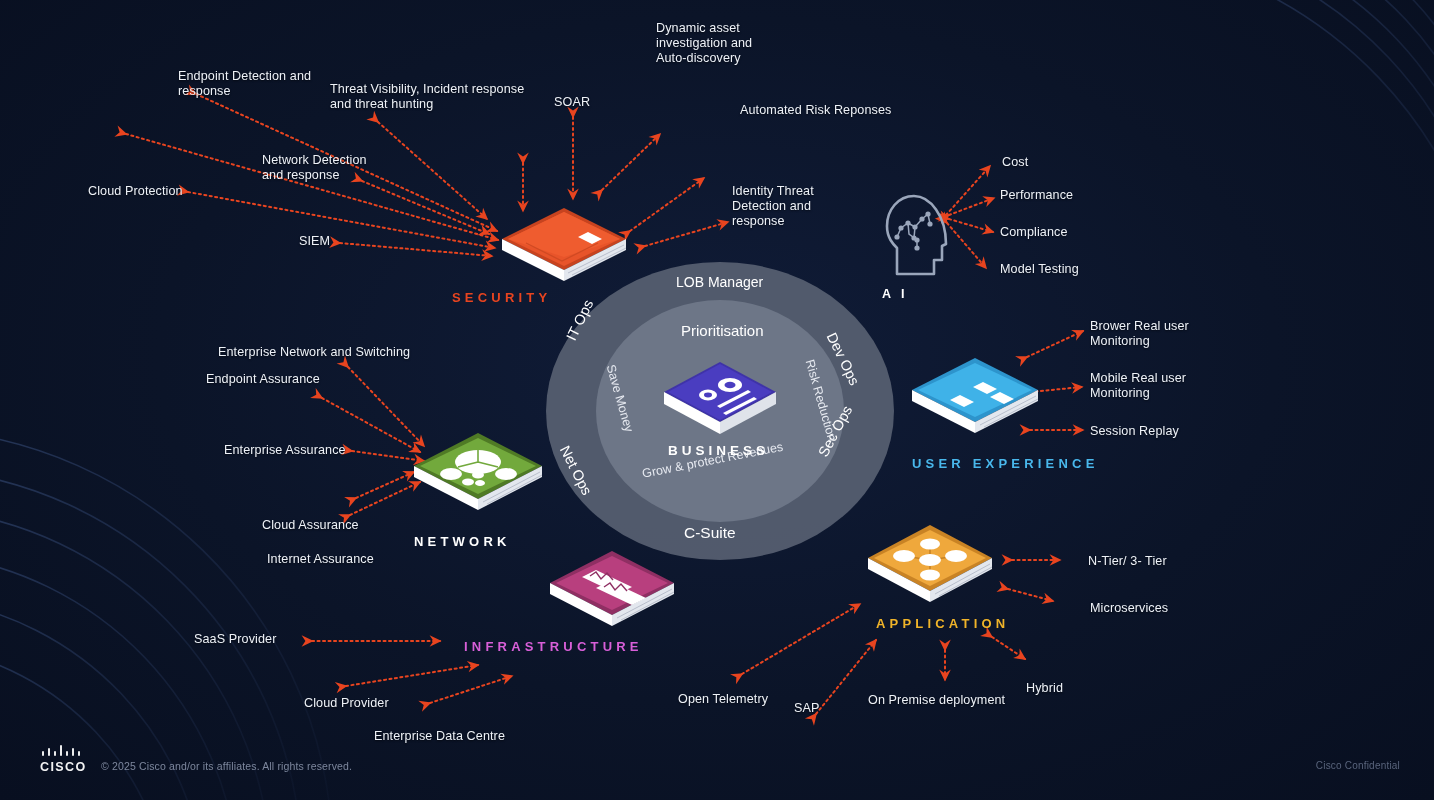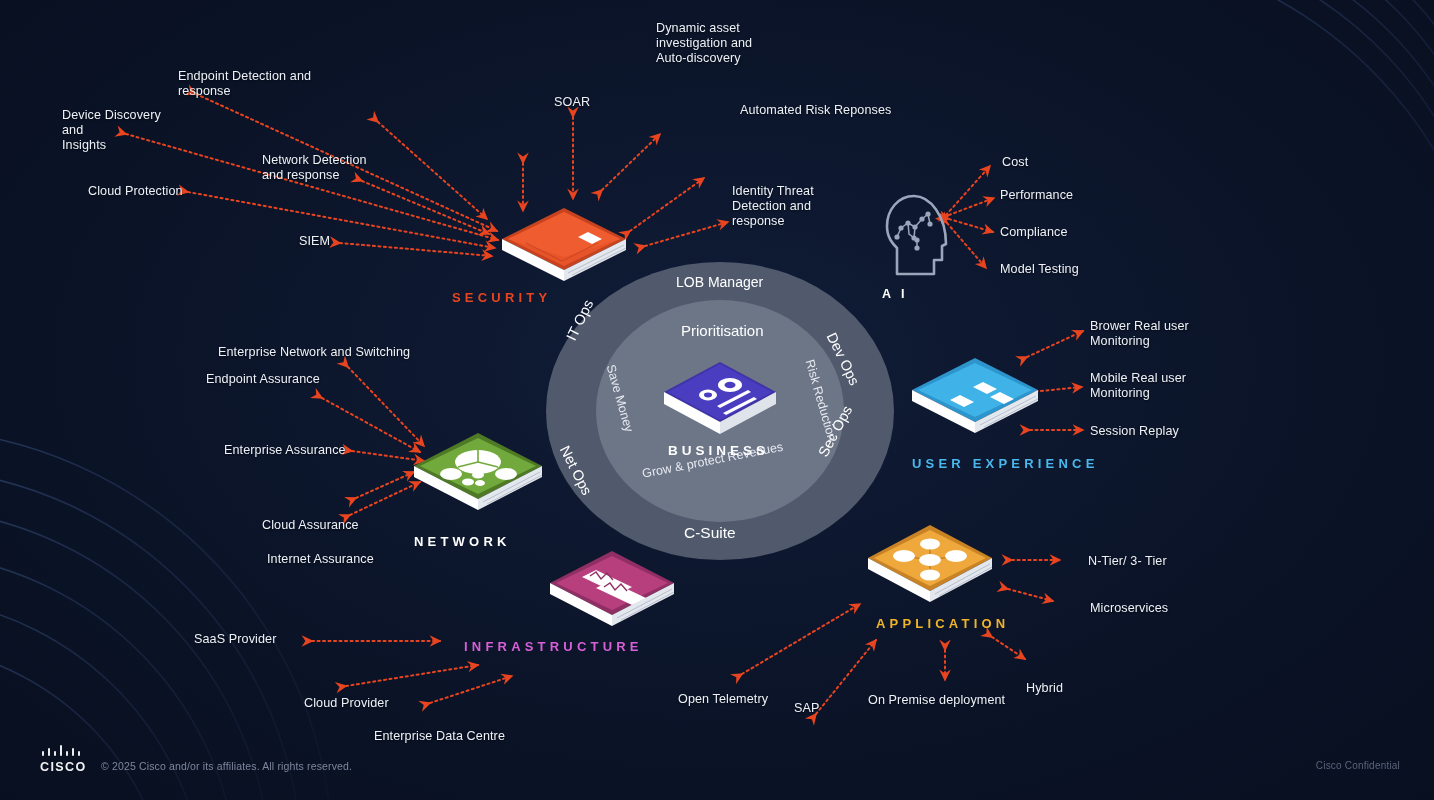"Threat Visibility, Incident response" div.lbl { html: none -> <div>Threat Visibility, Incident response and threat hunting</div> }
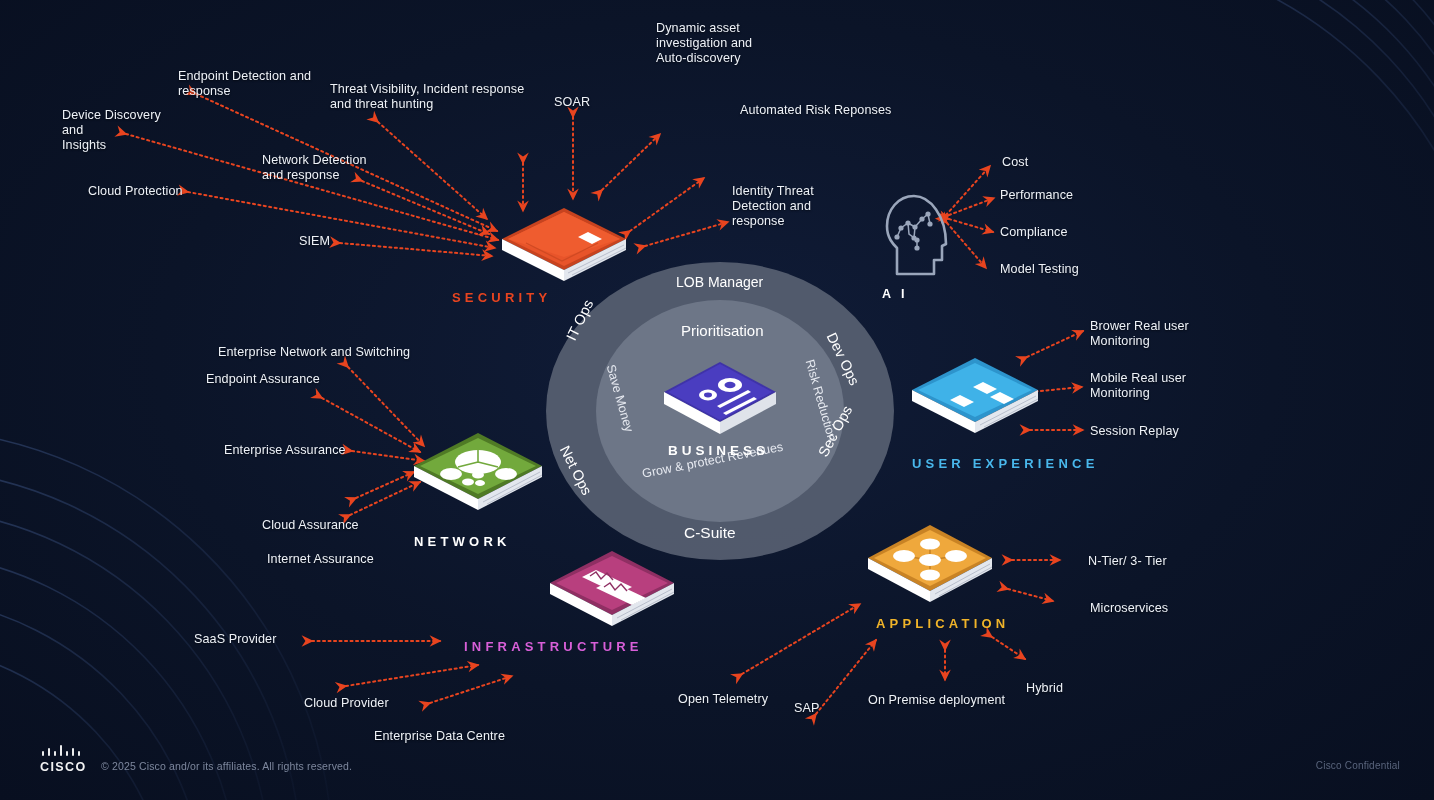"Device Discovery and" div.lbl { html: <div>Device Discovery and Insights</div> -> none }
